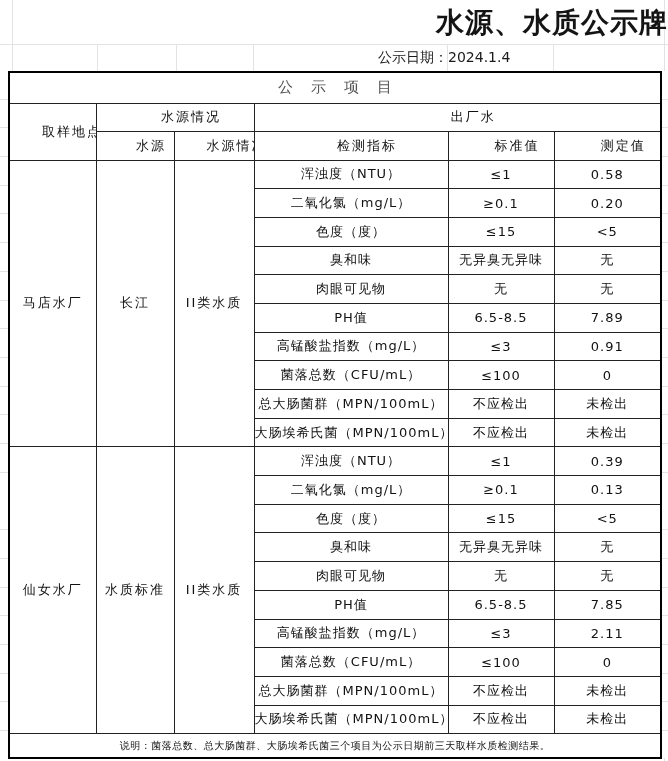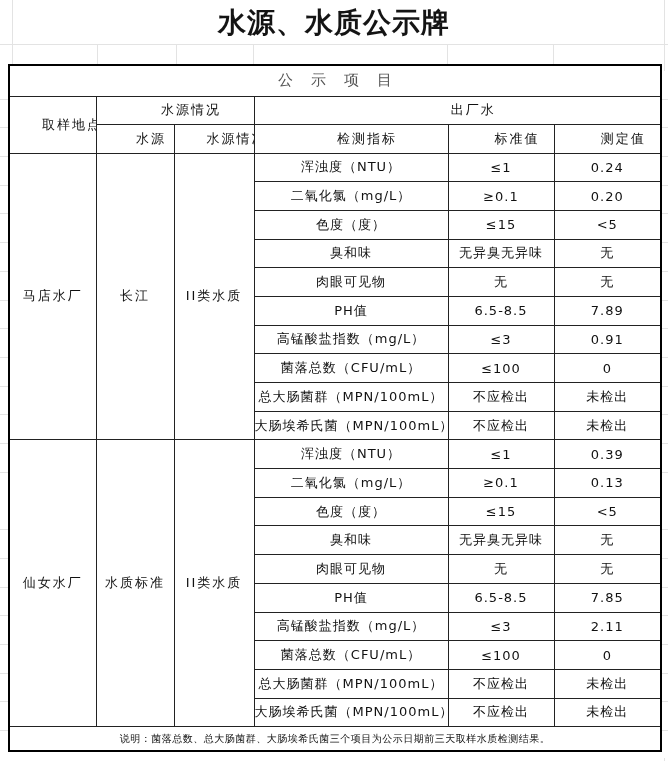"水源、水质公示牌" .title { text-align: center -> right }
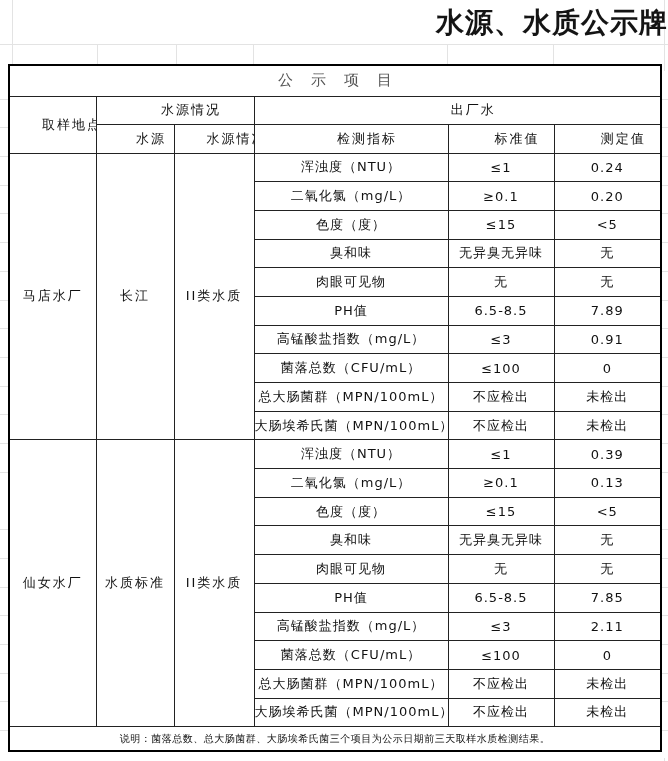"公示日期：2024.1.4" div.pub-date { html: none -> <div>公示日期：2024.1.4</div> }
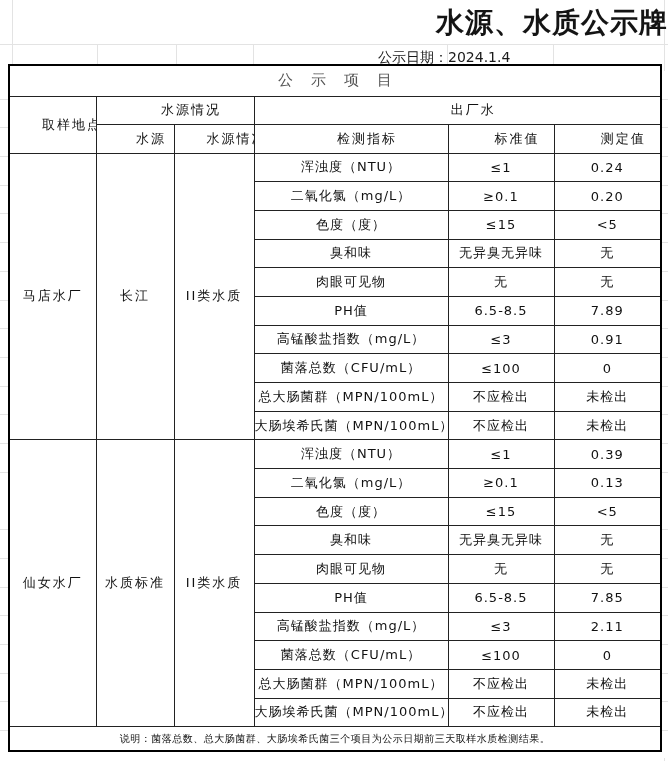"公示项目" table.notice { top: 64px -> 71px }
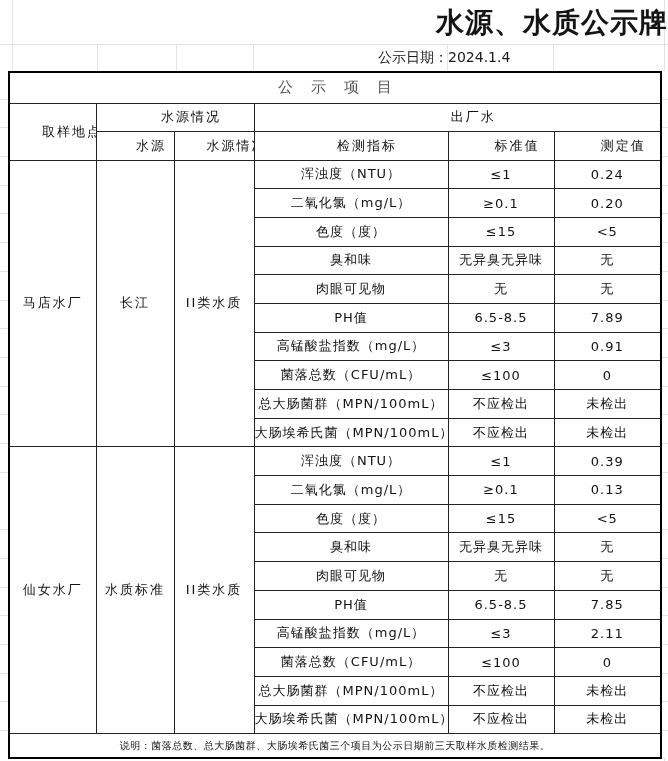"0.24" td { text: 0.24 -> 0.58 }
